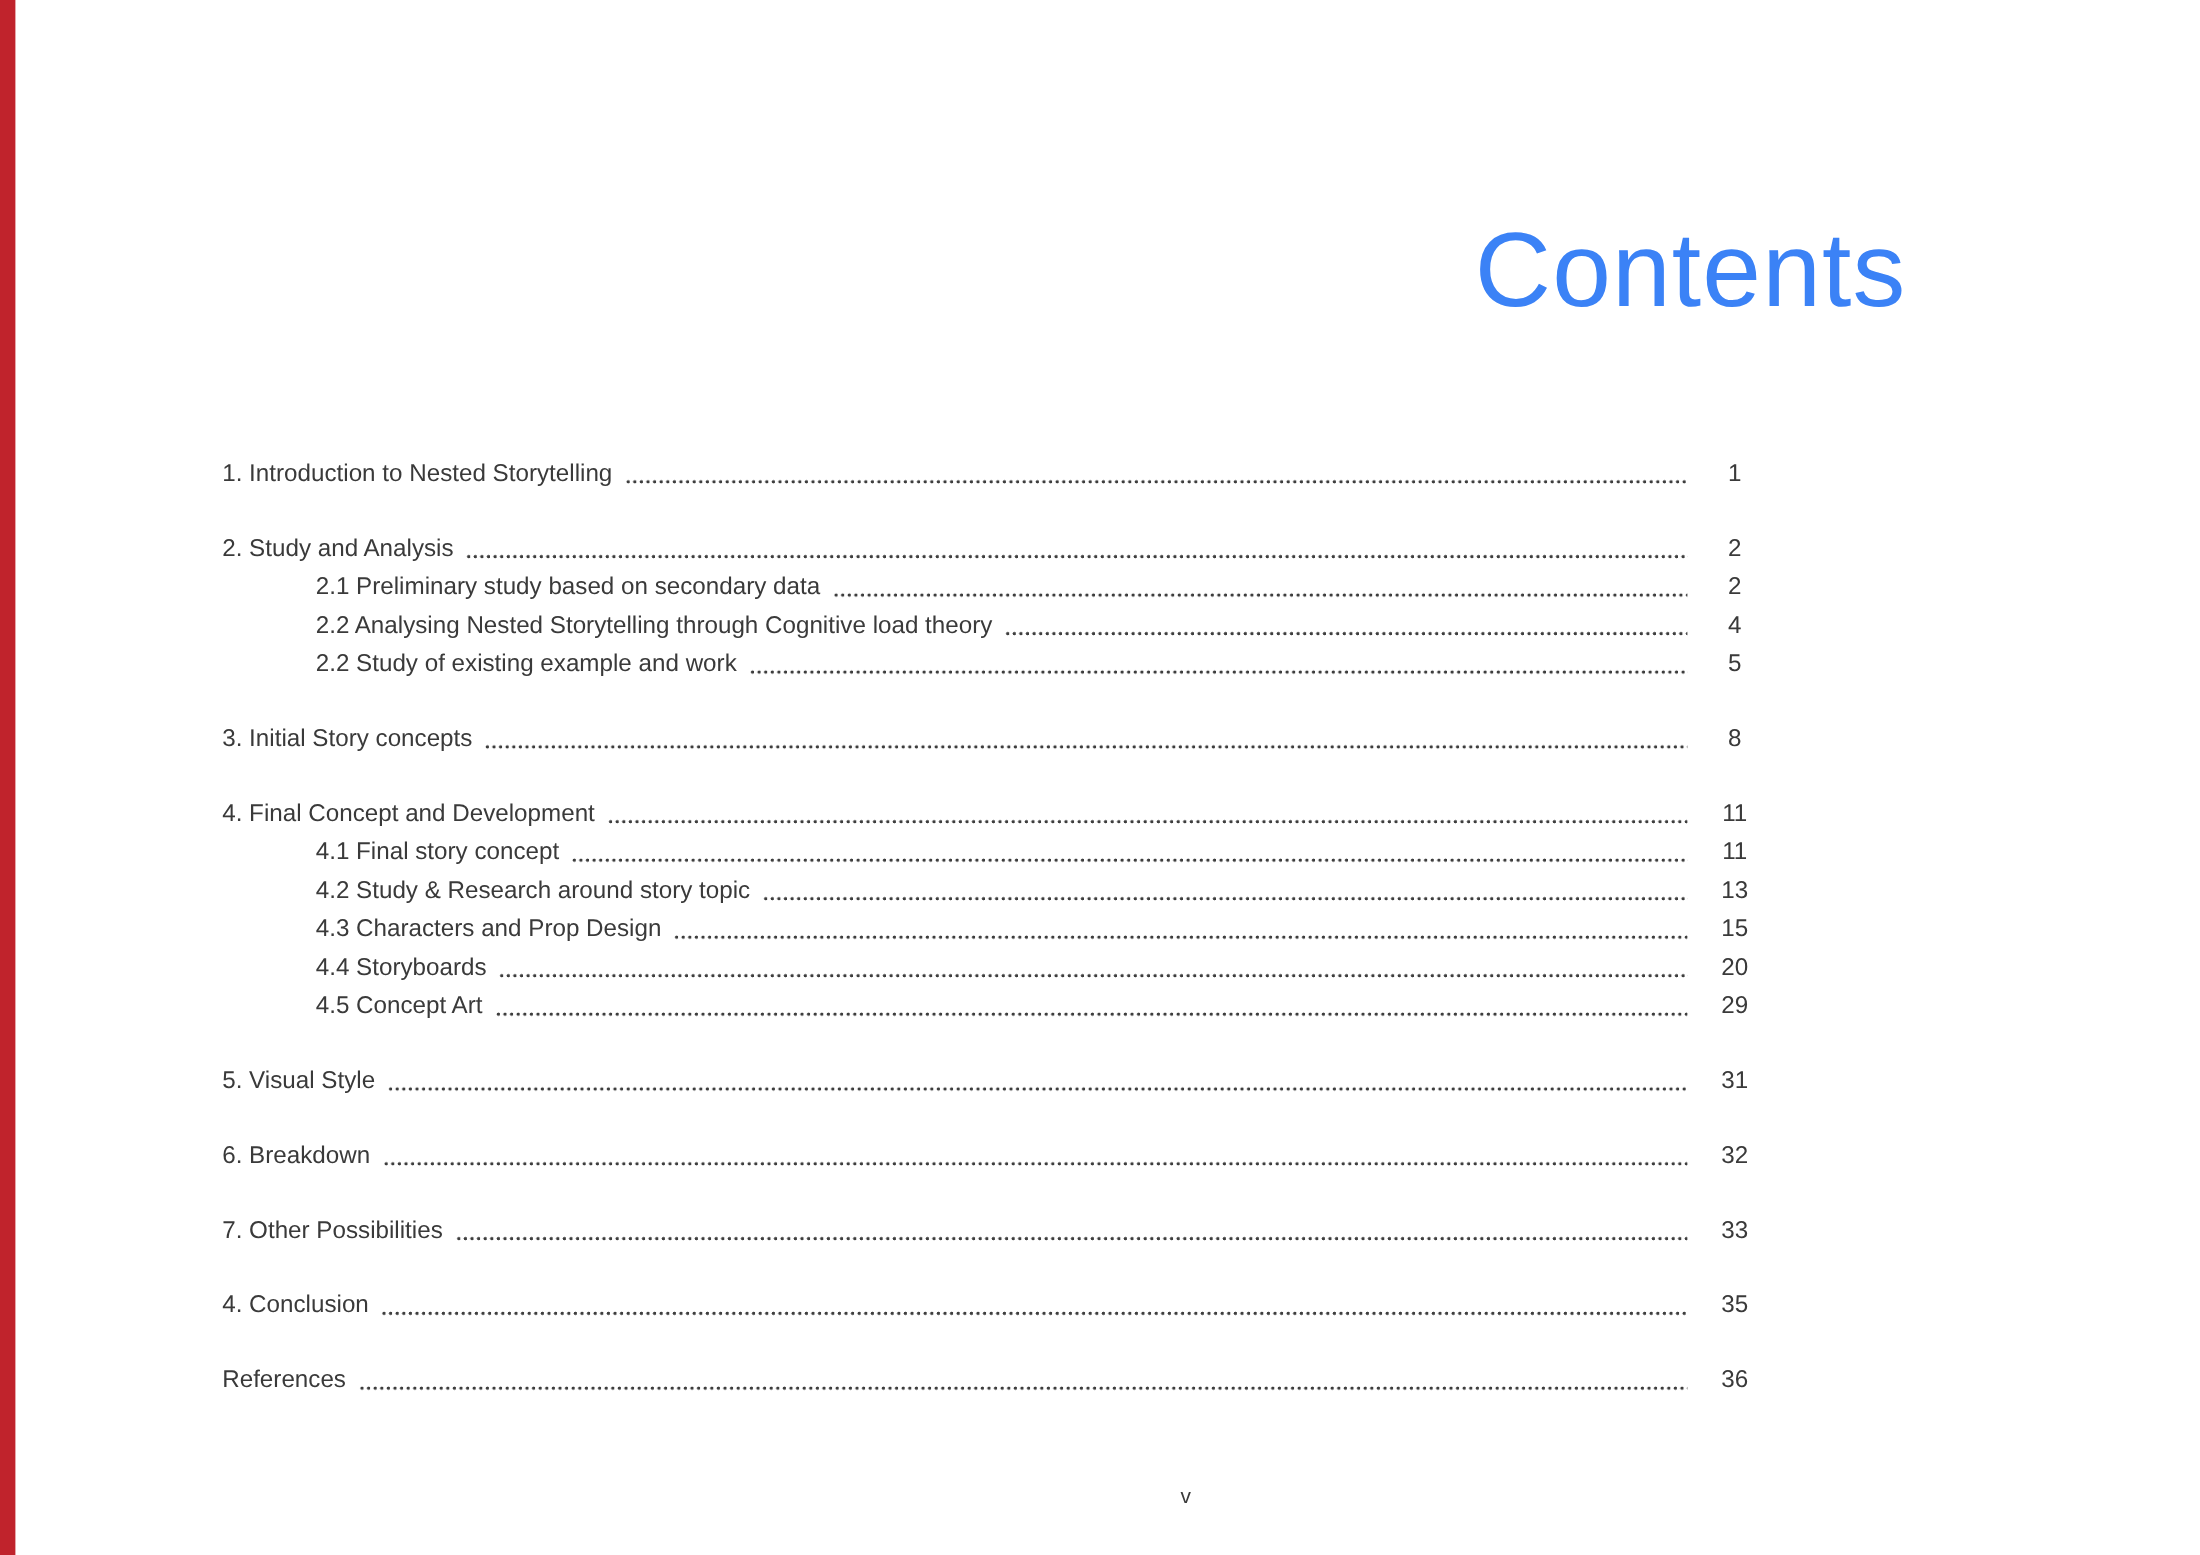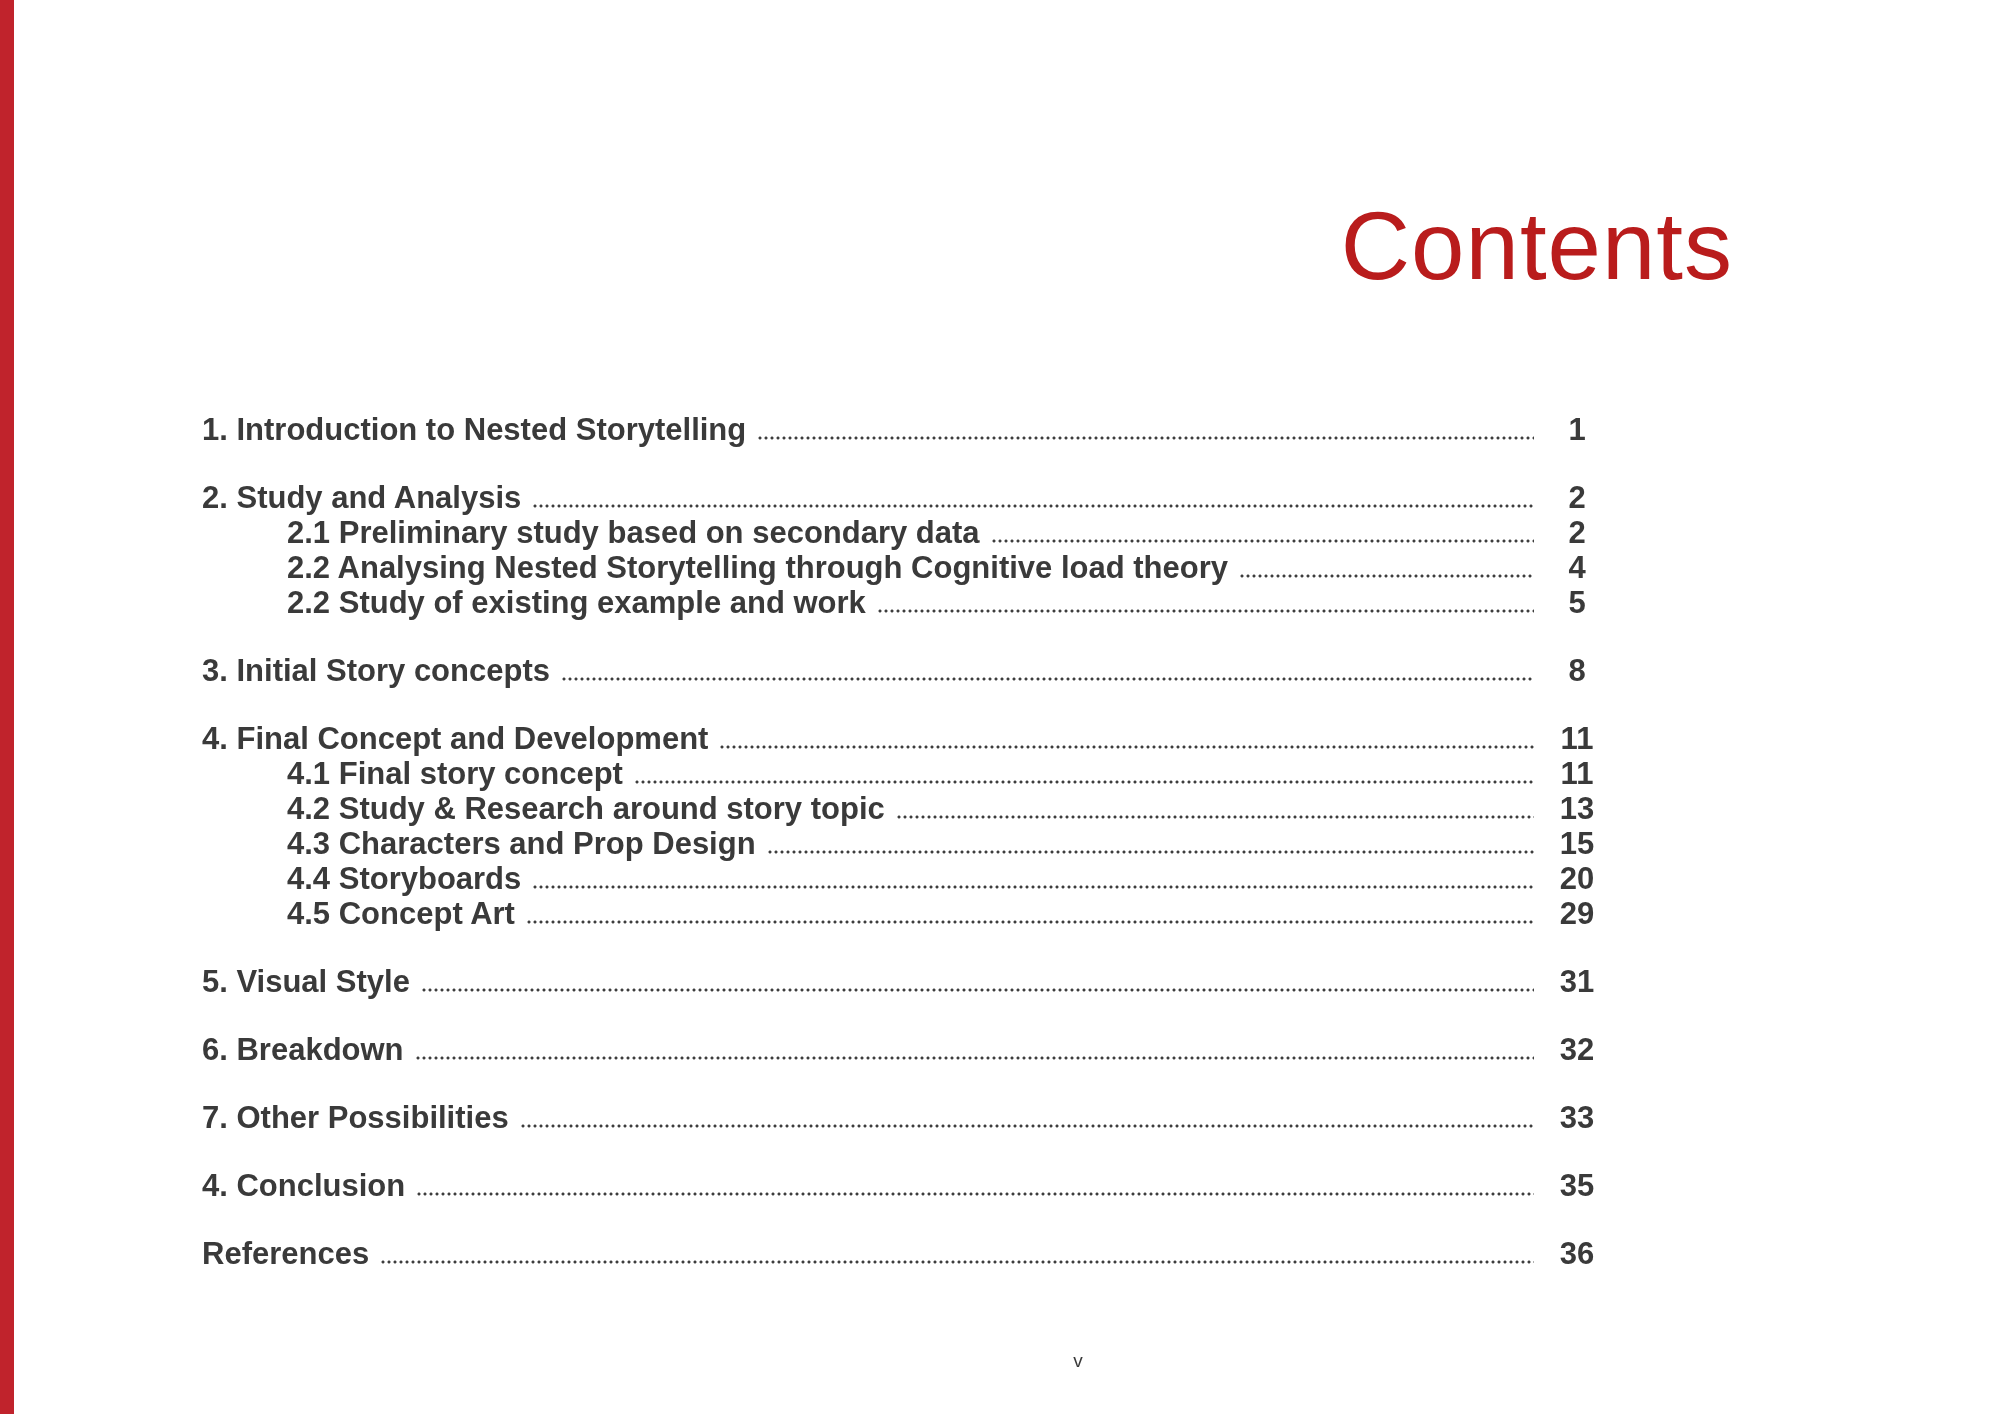"Contents" .page-title { color: #b91c1c -> #3b82f6 }
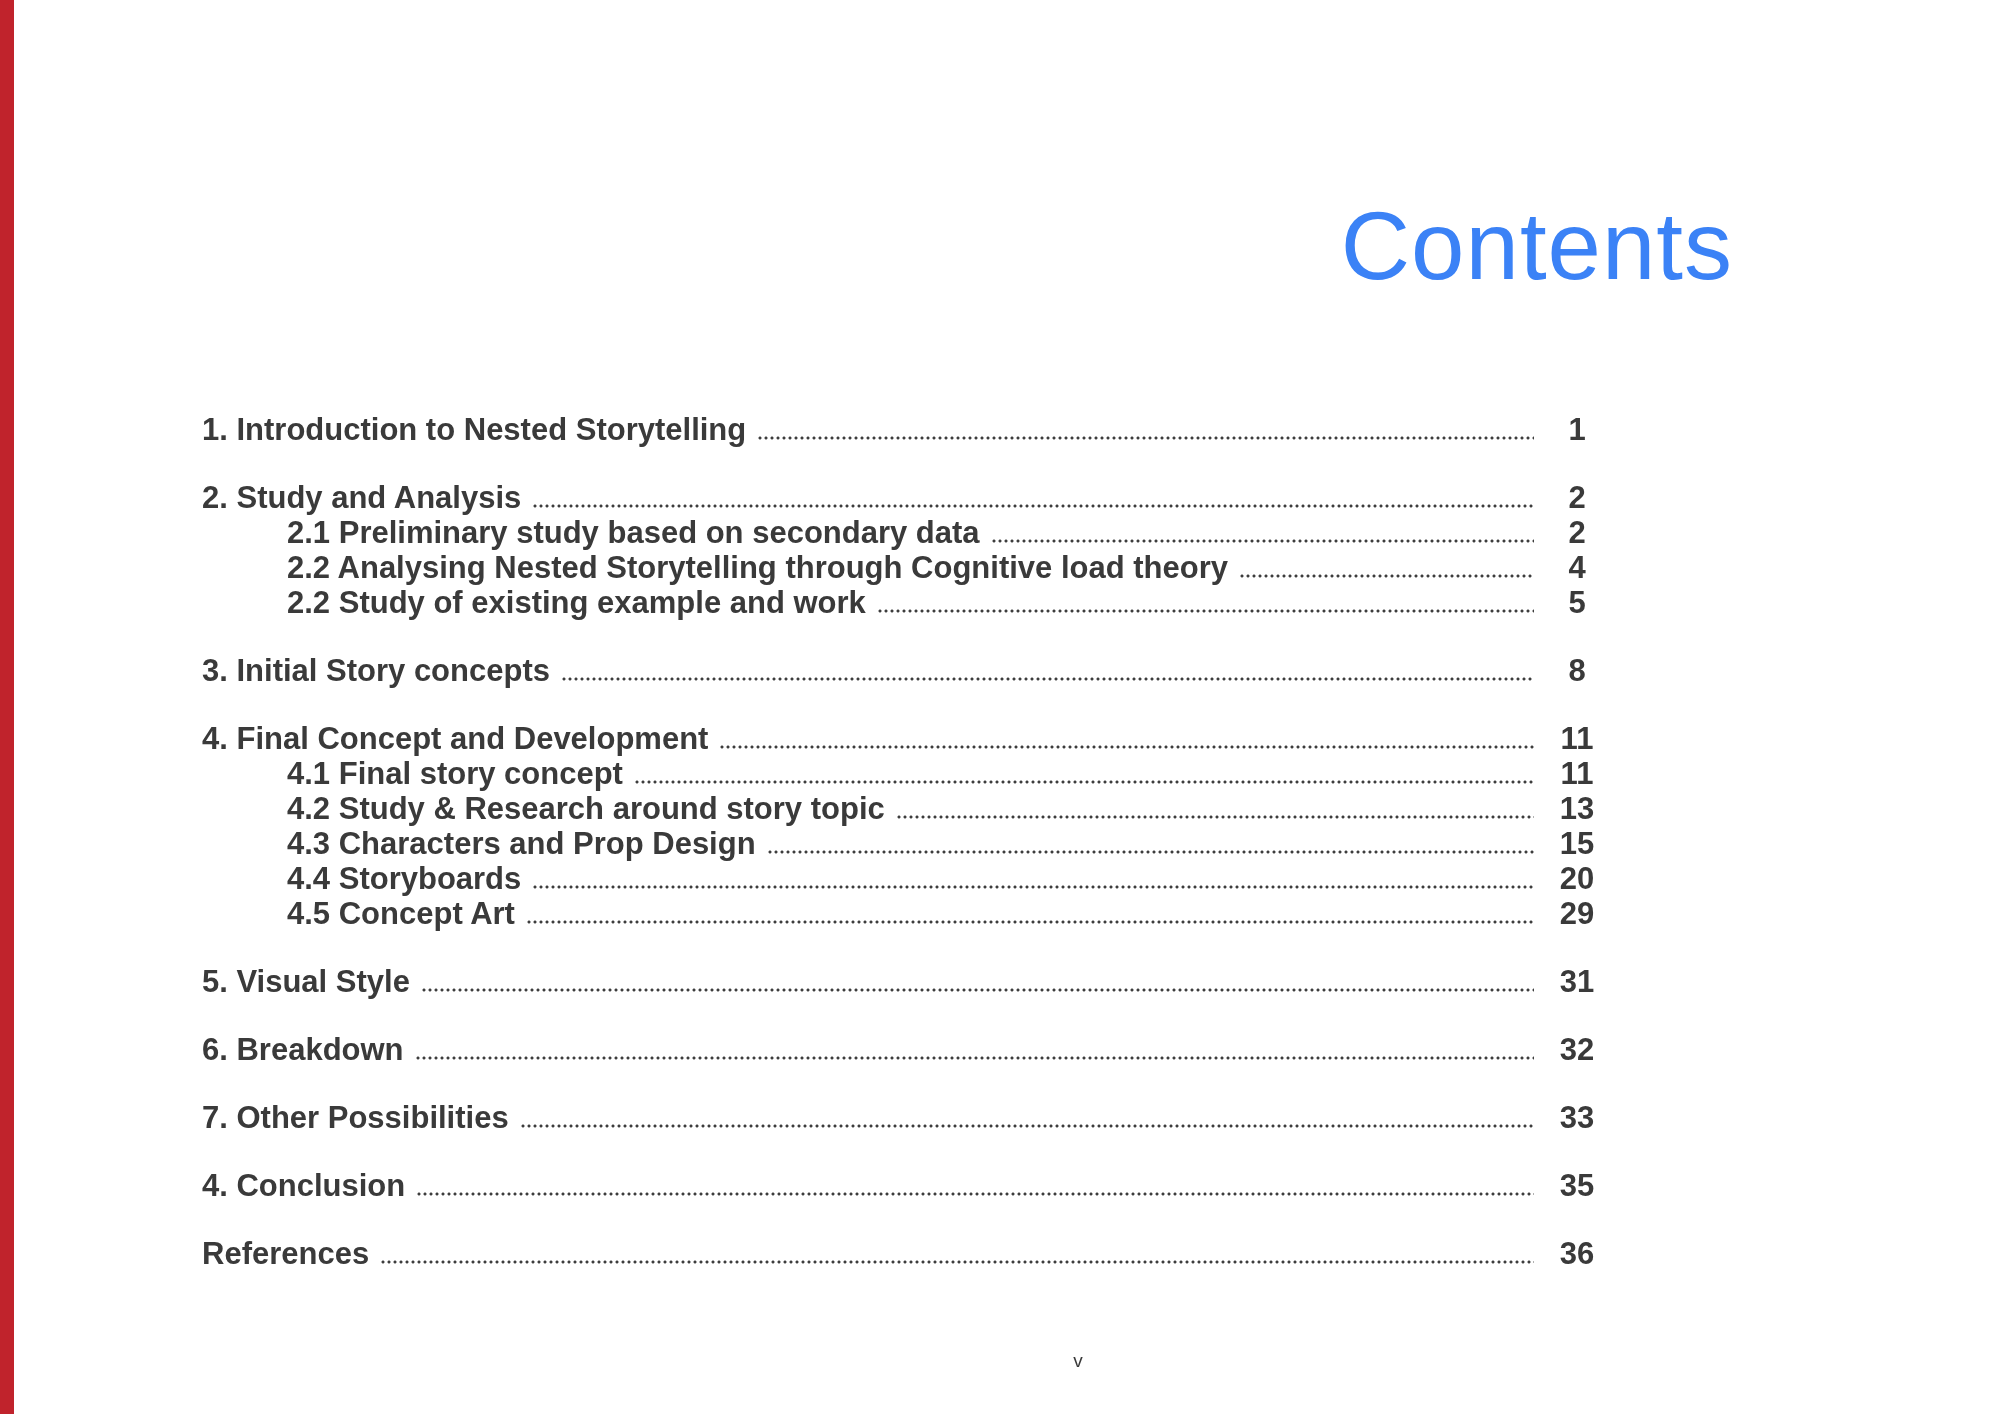"1. Introduction to Nested Storytelling" .toc-row { font-size: 31px -> 22px; font-weight: 700 -> 400 }
